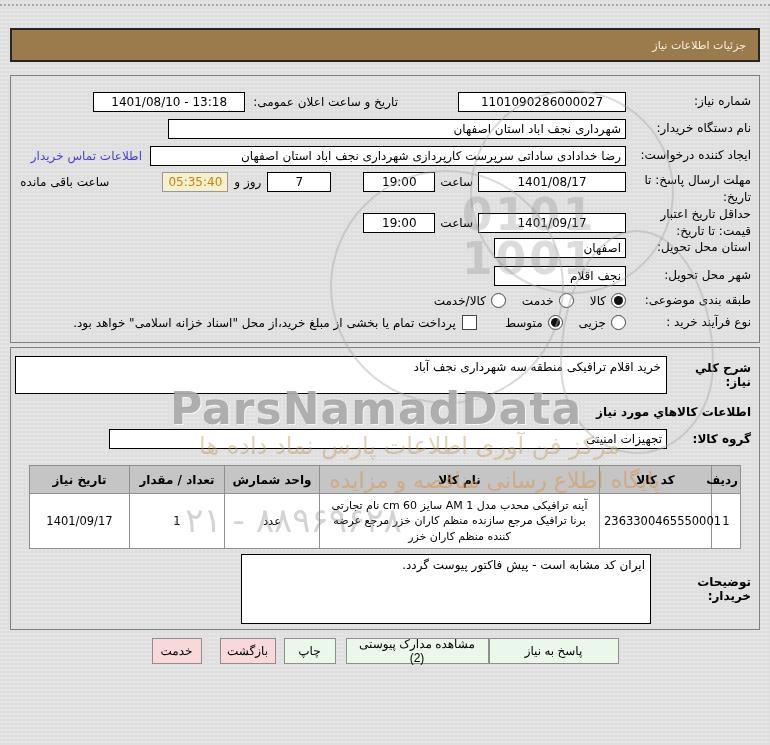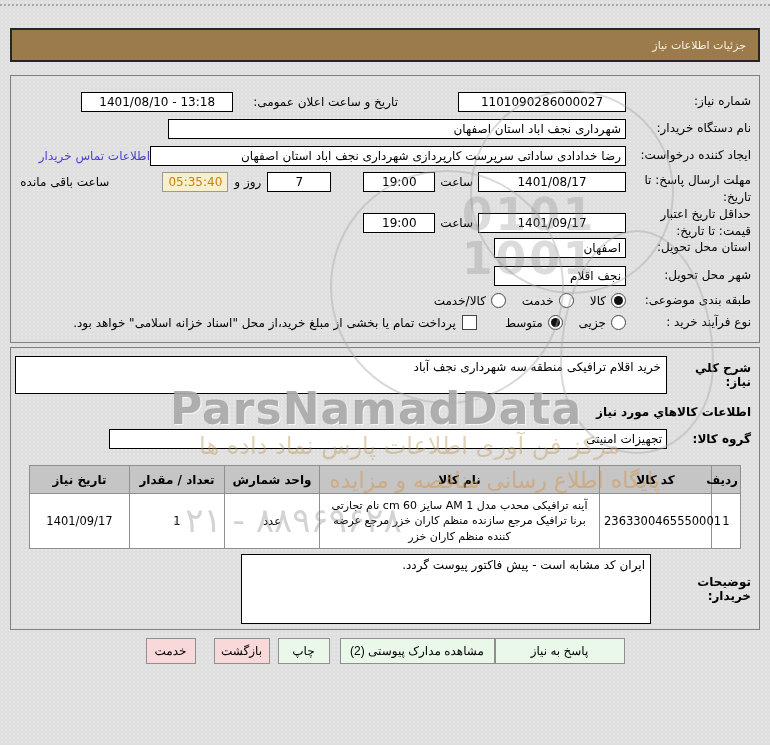"1401/08/10 - 13:18" div.box { margin-right: 20px -> 8px }
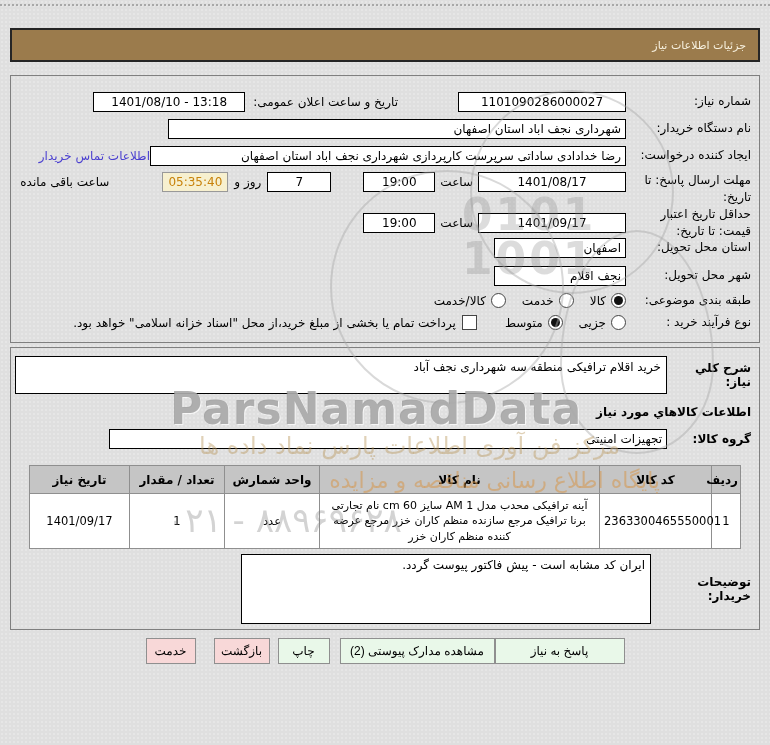"اطلاعات تماس خریدار" span.link { margin-right: none -> 8px }
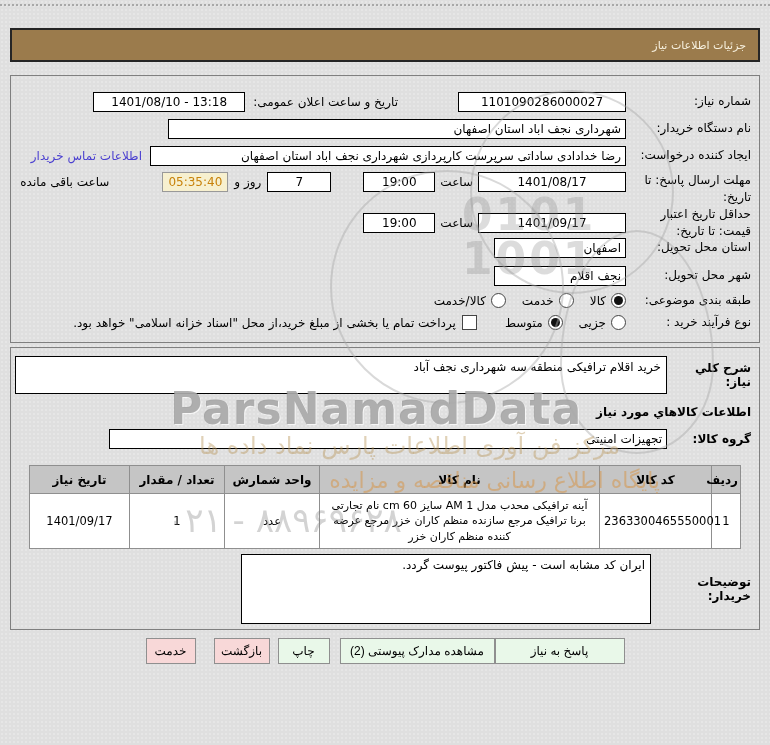"مشاهده مدارک پیوستی (2)" button.btn { width: 155px -> 143px }
